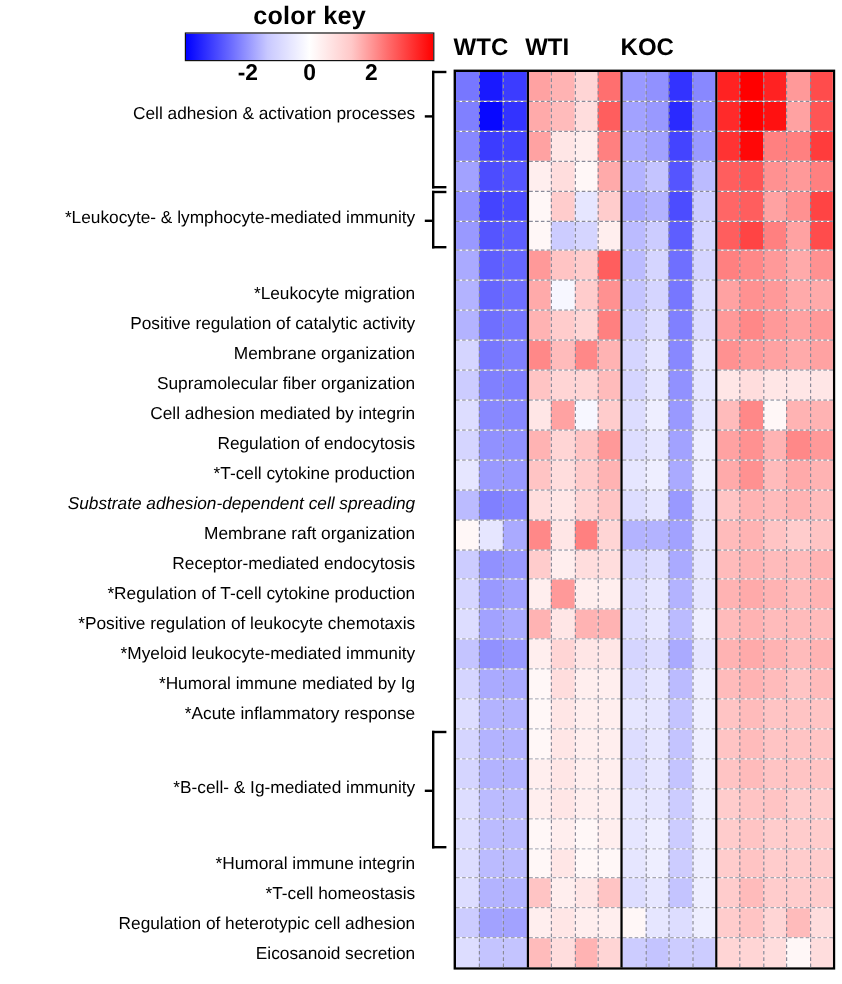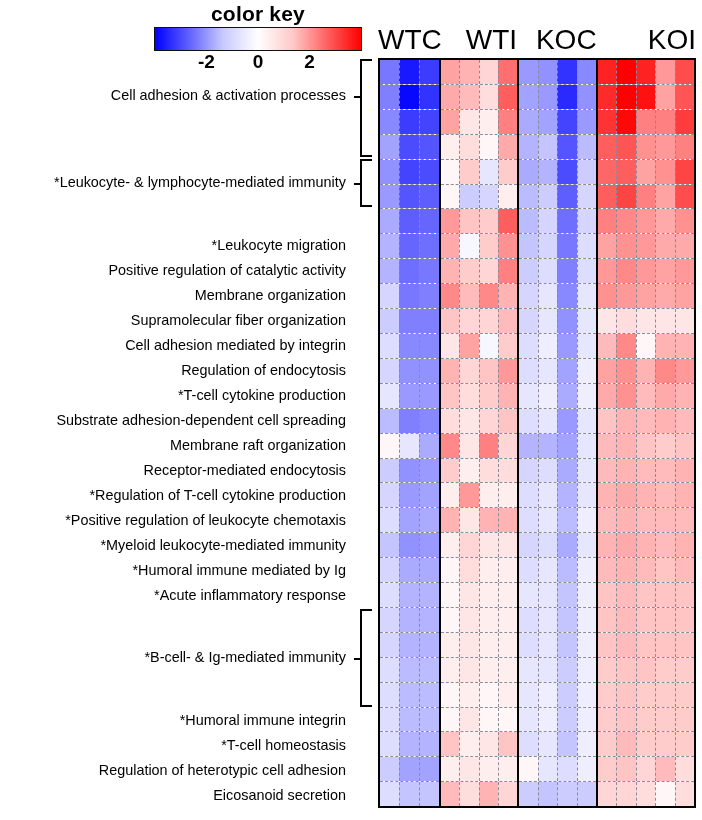"WTC" #colheaders .grp { font-size: 28px -> 20px; font-weight: normal -> bold; text-align: right -> left }
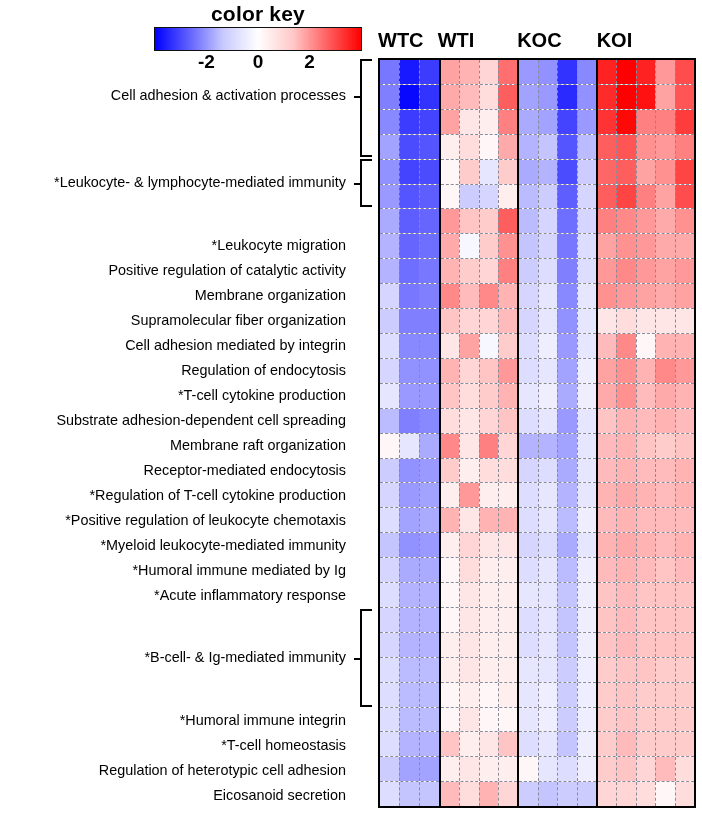"KOI" div.grp { html: <div>KOI</div> -> none }
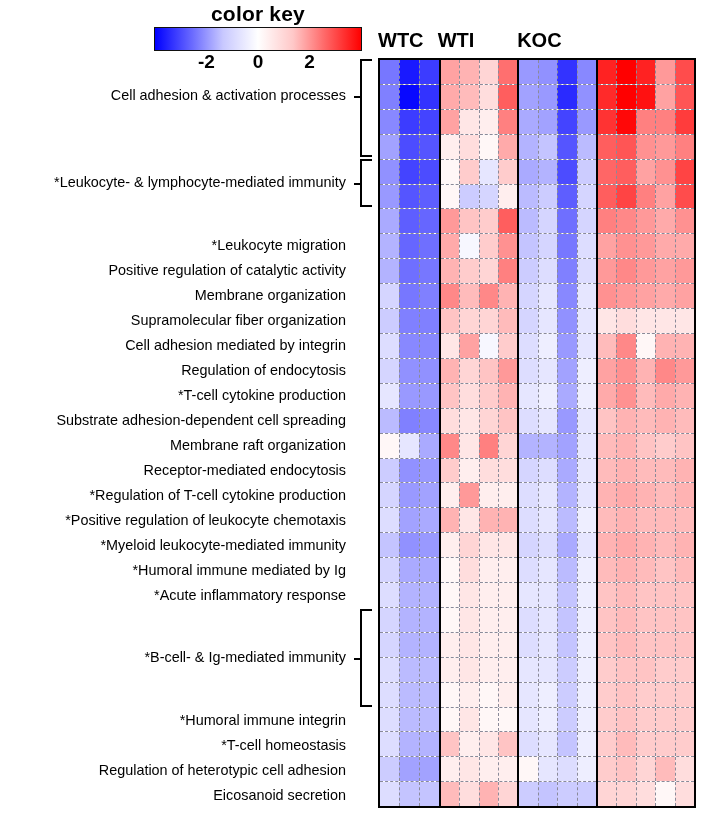"Substrate adhesion-dependent cell" div.rlab { font-style: none -> italic }
